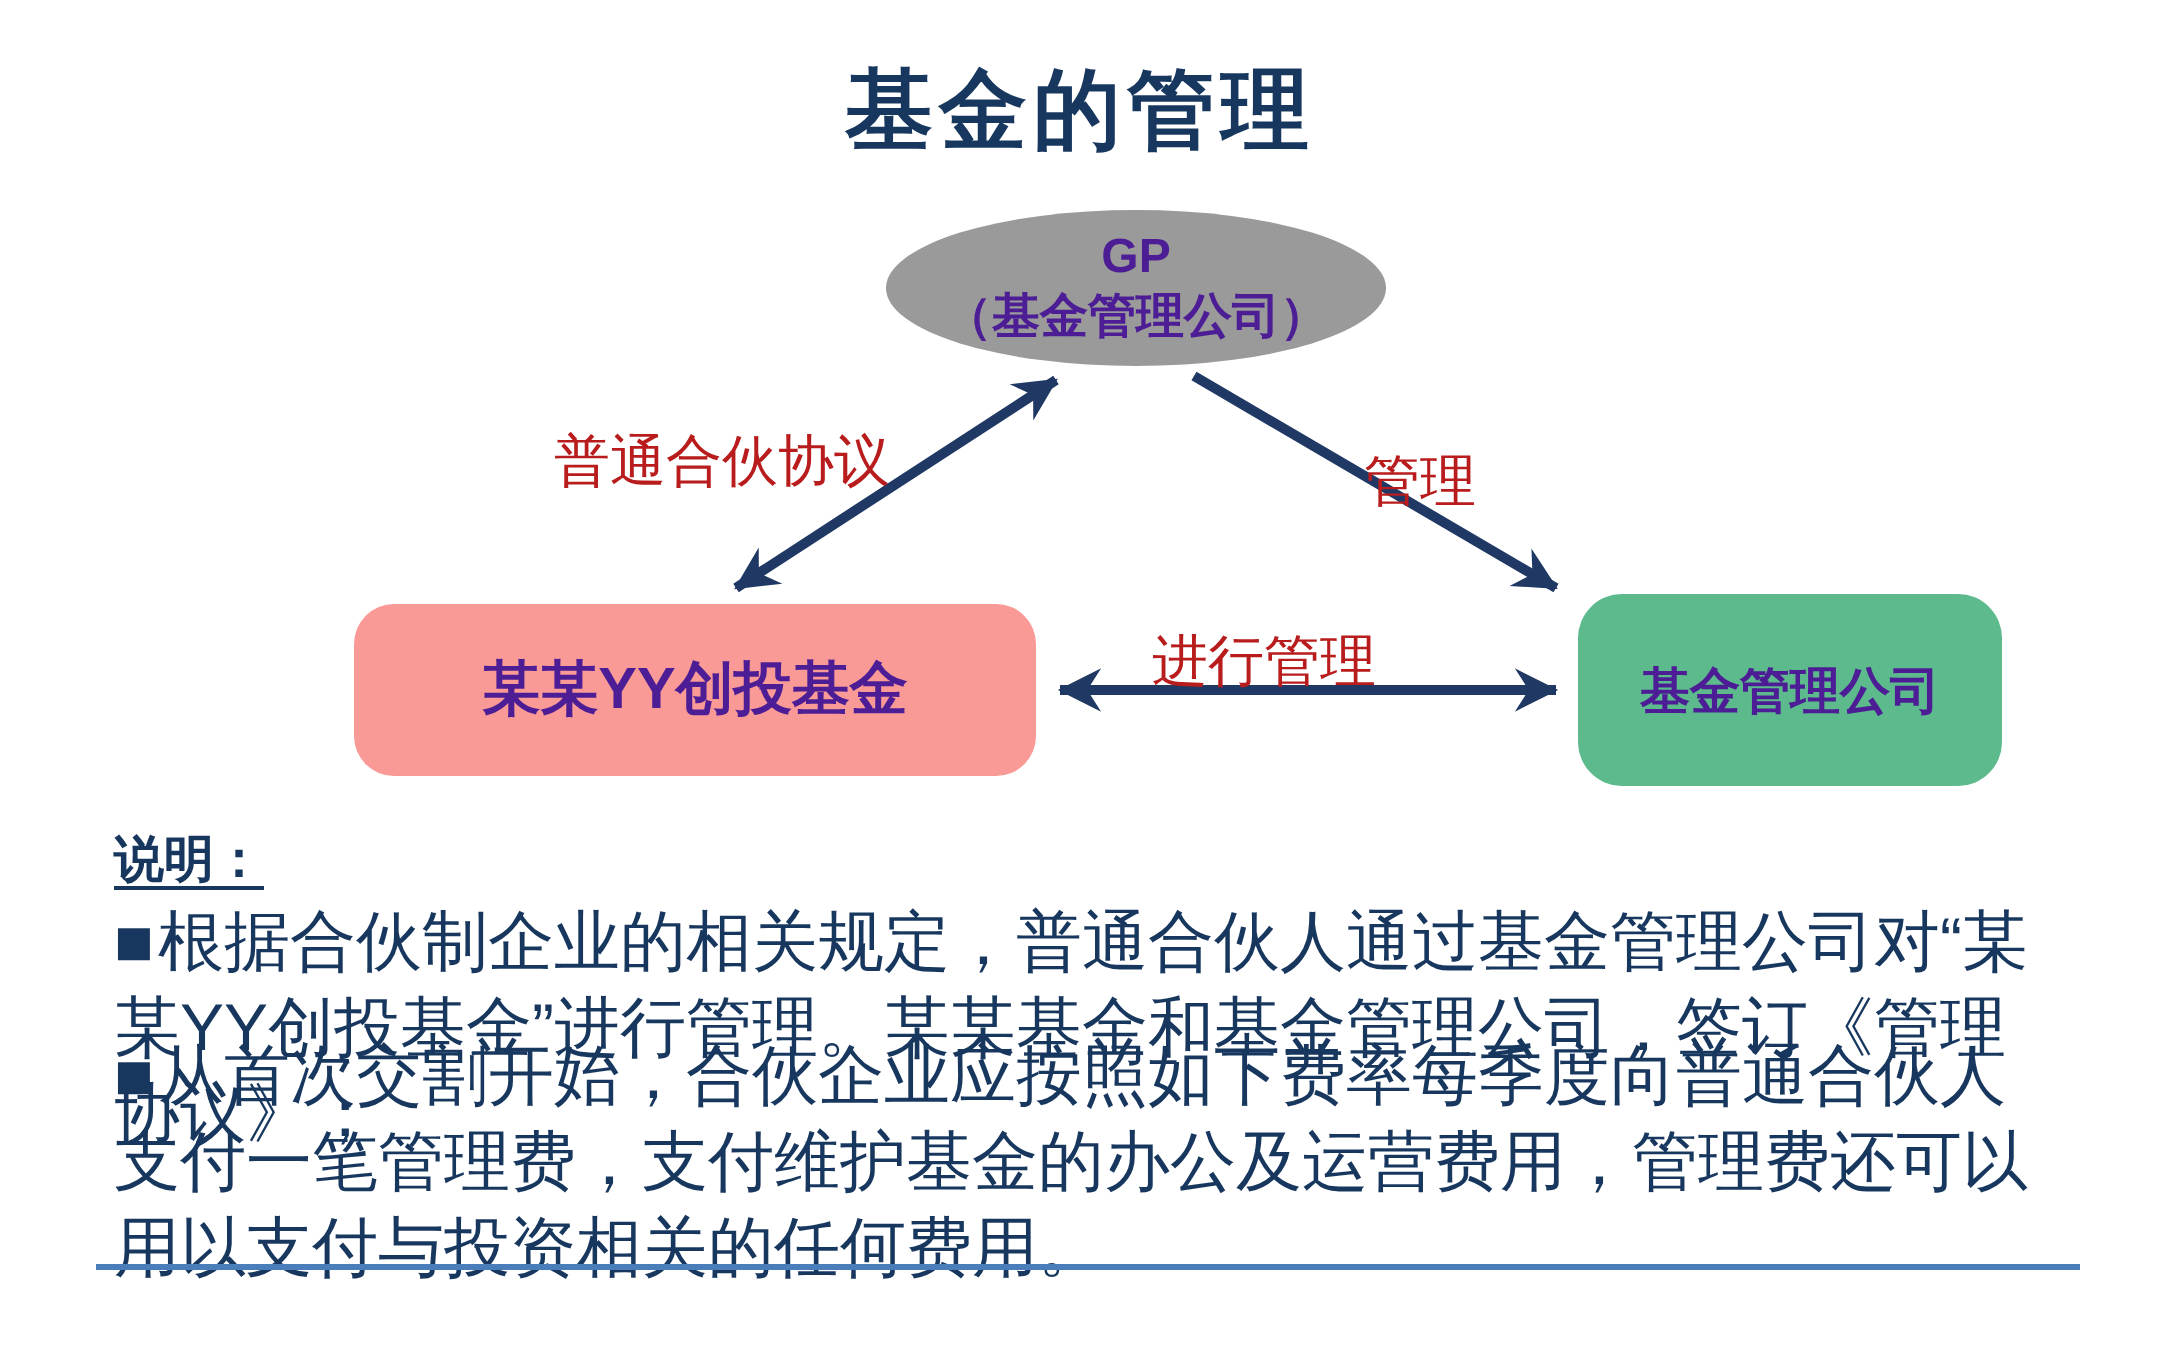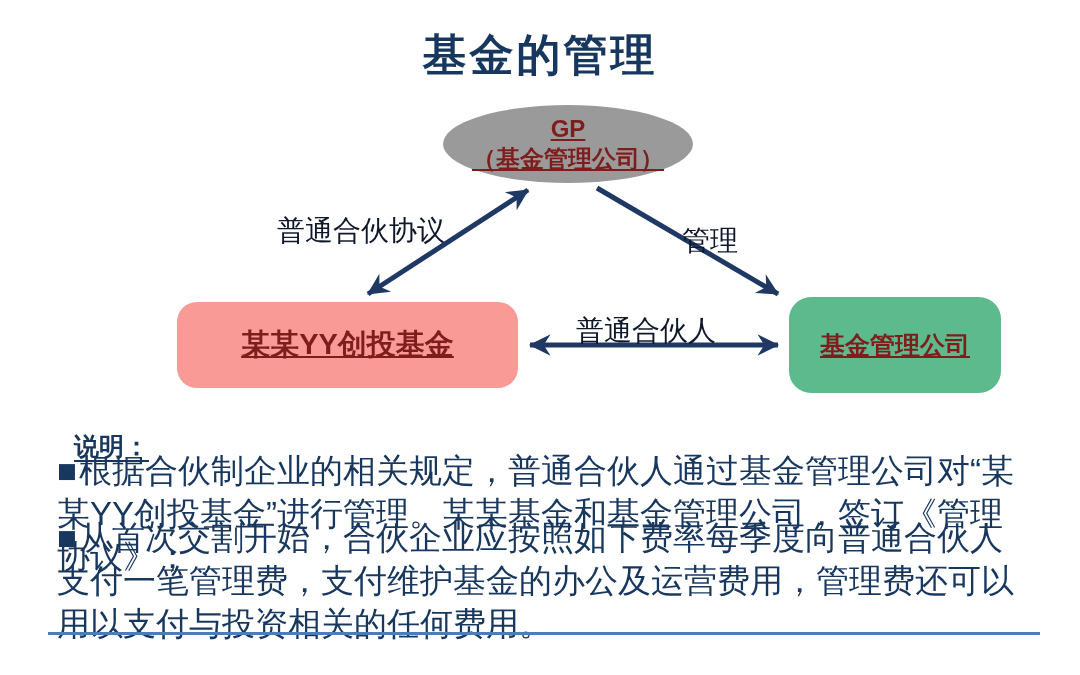"GP" .node { color: #7f1d1d -> #4c1d95; text-decoration: underline -> none }
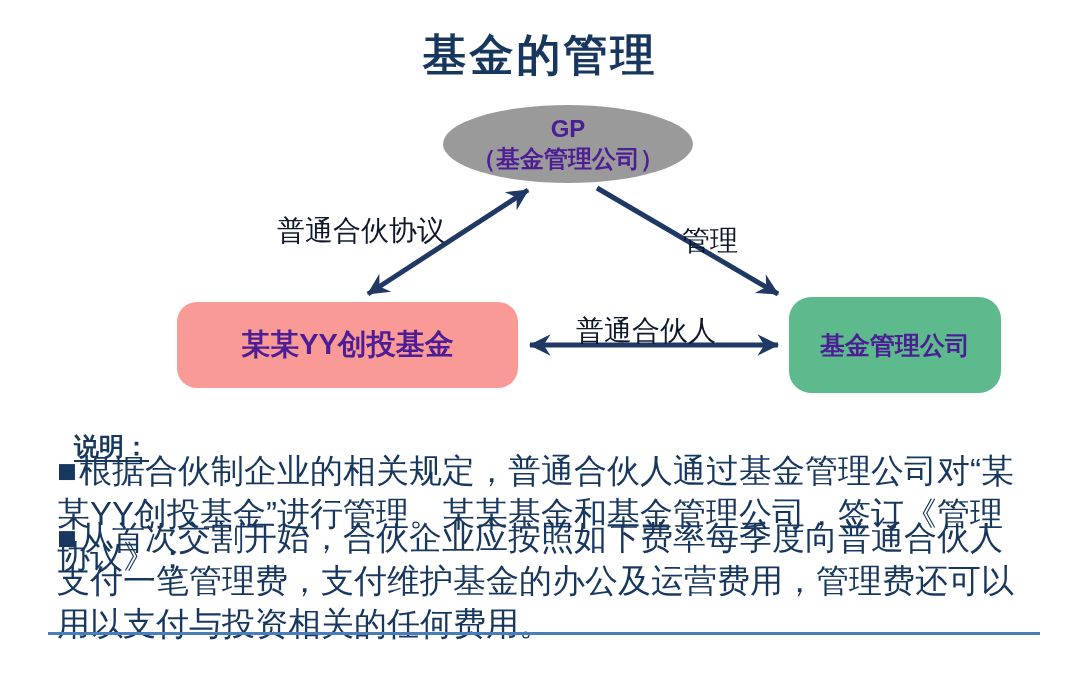"普通合伙协议" .edge-label { color: #0f172a -> #b91c1c }
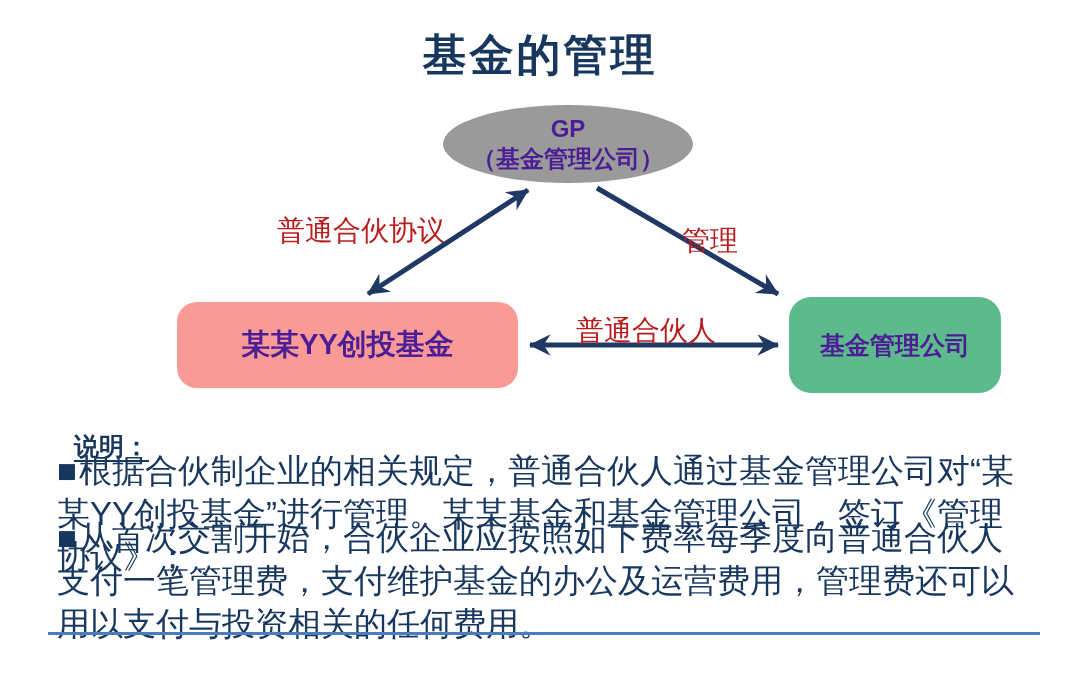"普通合伙人" div.edge-label { text: 普通合伙人 -> 进行管理 }
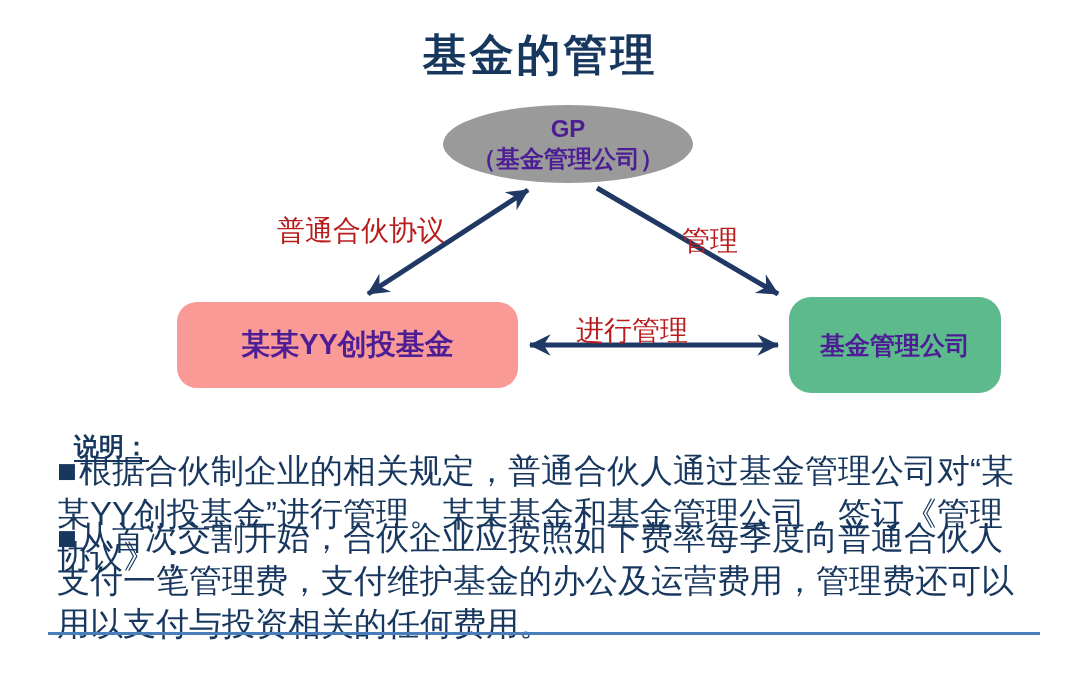"说明：" .notes-heading { margin: 17px -> 0 }
